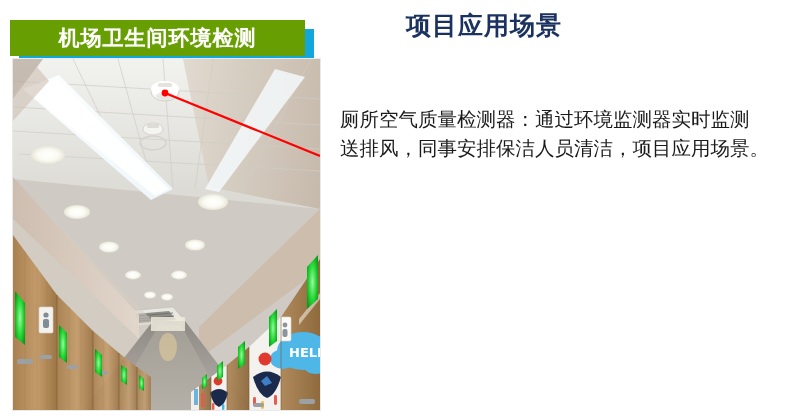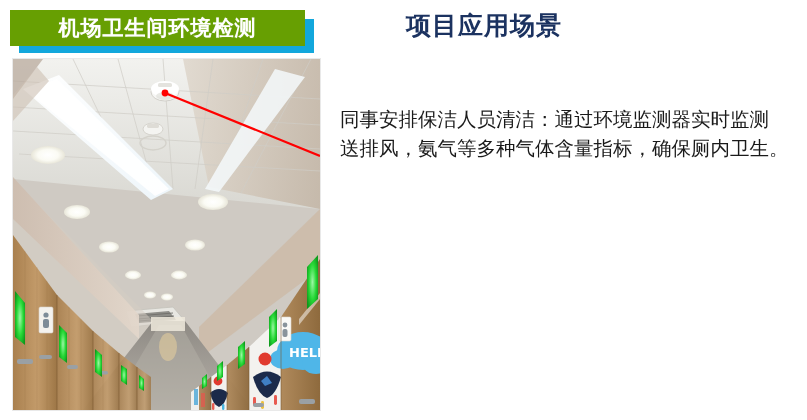"机场卫生间环境检测" .banner-wrap { top: 10px -> 20px }
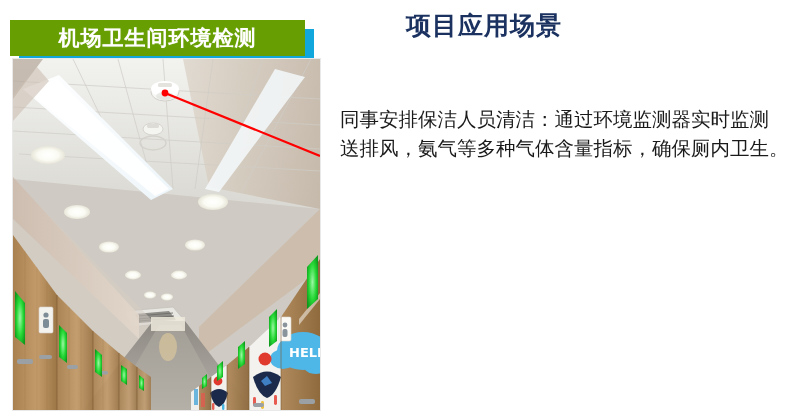"同事安排保洁人员清洁：通过环境监测器实时监测" span.ln { text: 同事安排保洁人员清洁 -> 厕所空气质量检测器 }
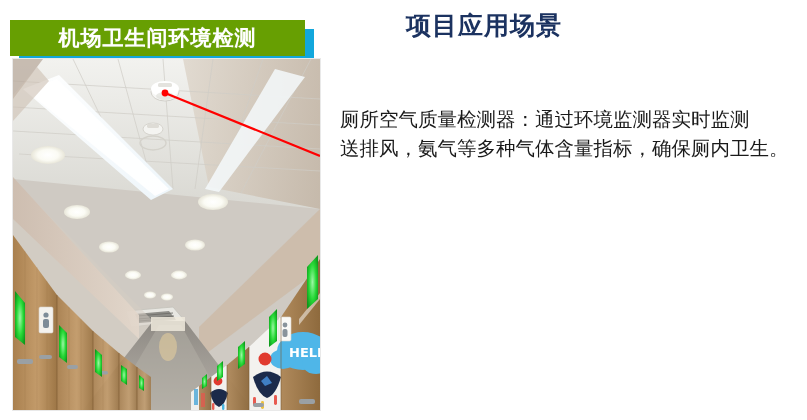"送排风，氨气等多种气体含量指标，确保厕内卫生。" span.ln { text: 氨气等多种气体含量指标，确保厕内卫生 -> 同事安排保洁人员清洁，项目应用场景 }
